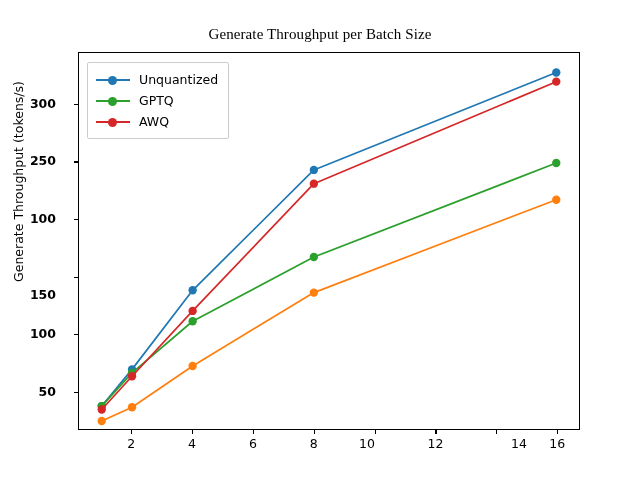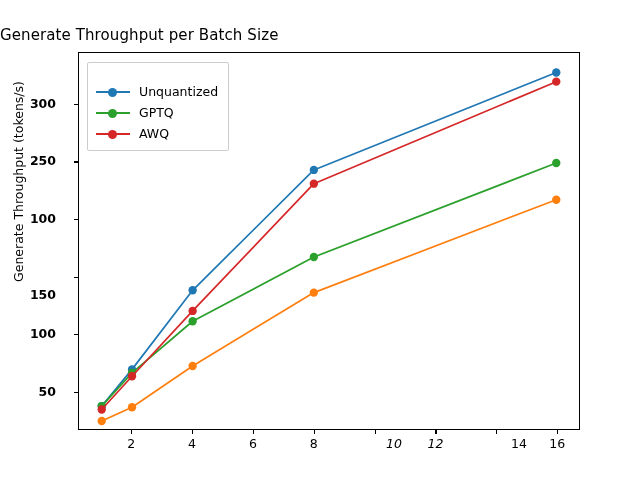"Generate Throughput per Batch Size" #chart-title { font-family: none -> Liberation Serif, serif; text-align: left -> center }
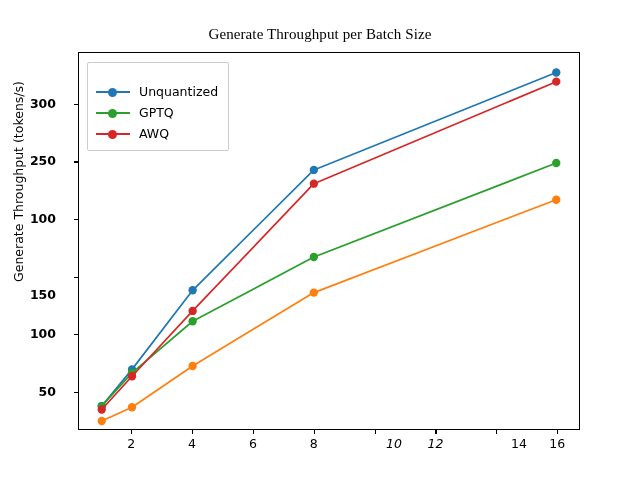"Unquantized" #legend { padding: 18px 10px 6px 8px -> 6px 10px 6px 8px }
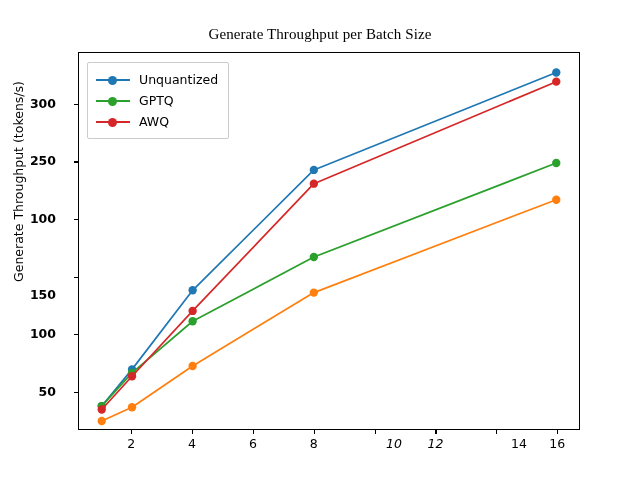"10" div.xtick-label { font-style: italic -> none; left: 394px -> 367px }
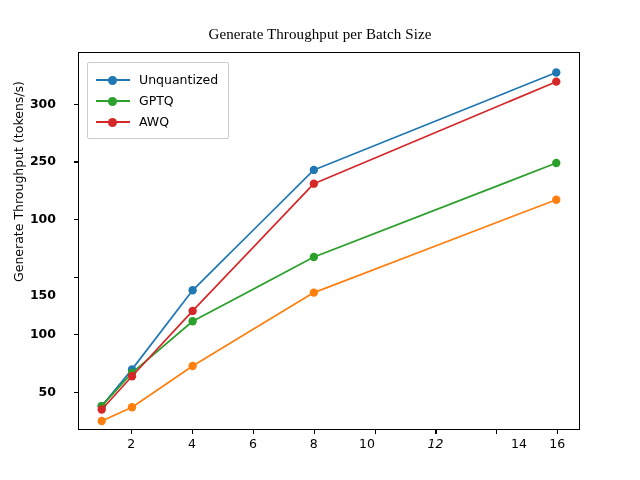"12" div.xtick-label { font-style: italic -> none }
